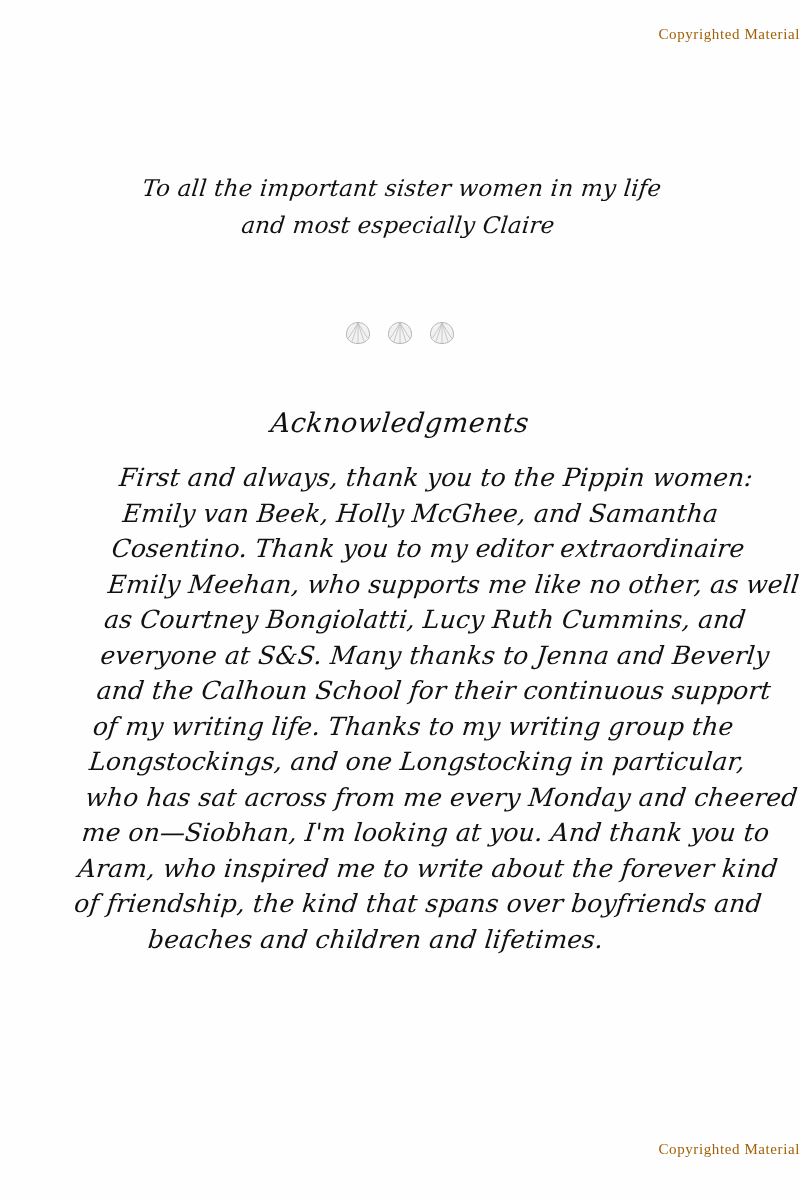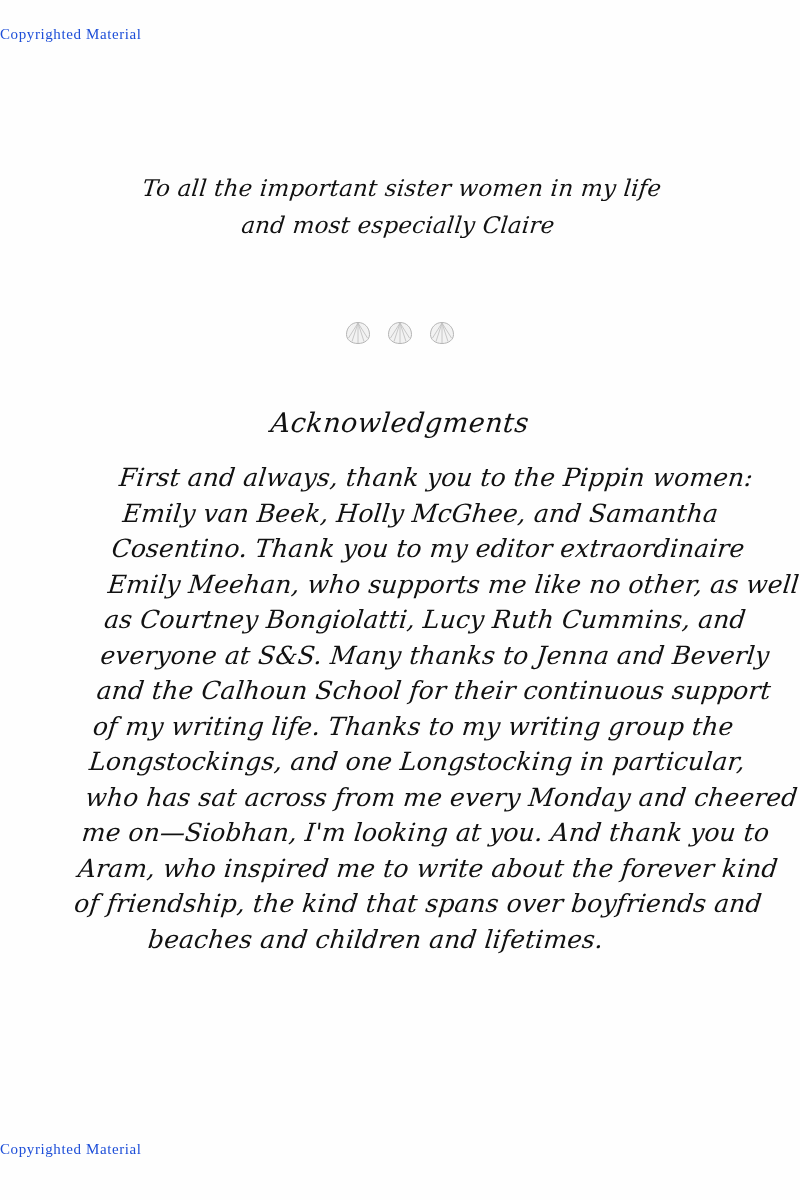"Copyrighted Material" .watermark { color: #1d4ed8 -> #a16207; text-align: left -> right }
